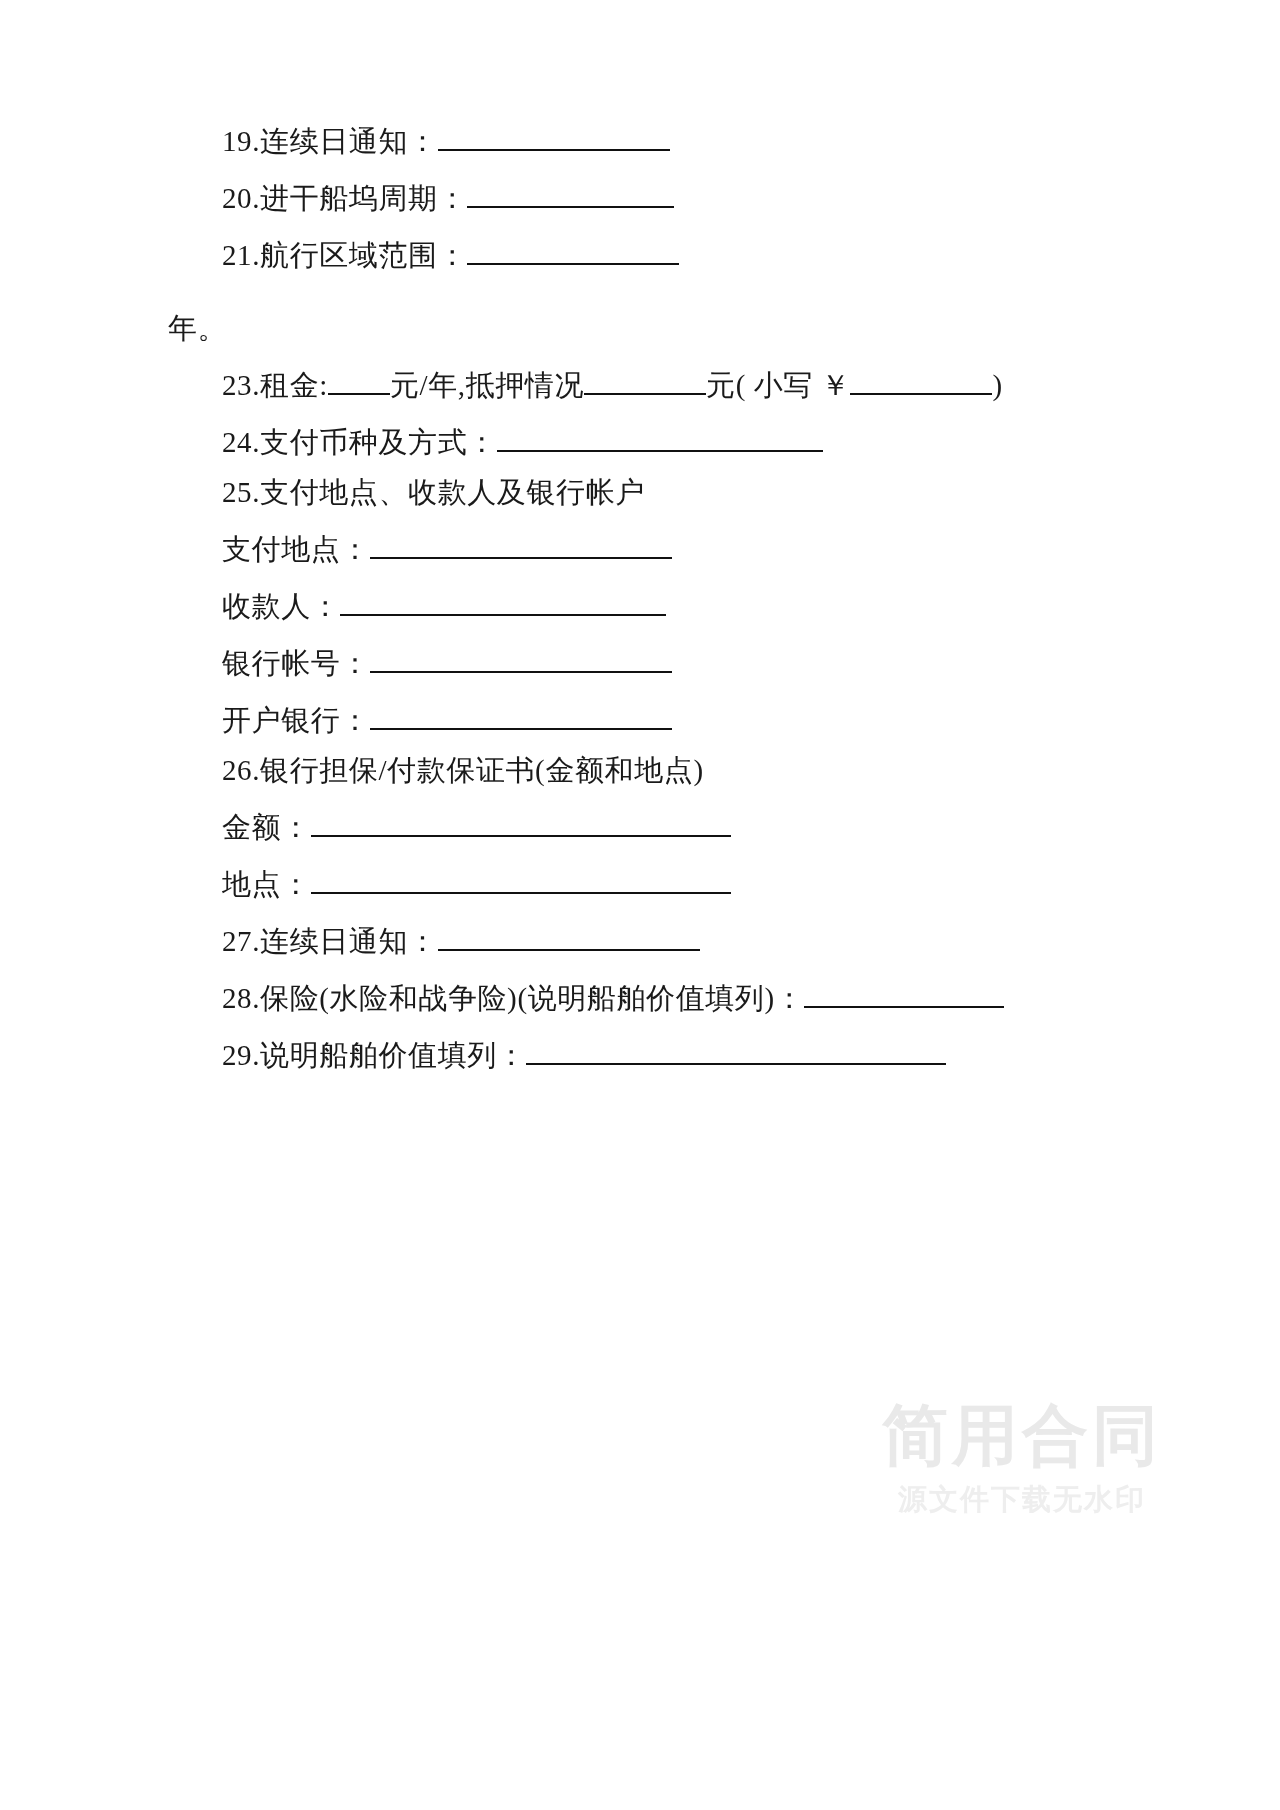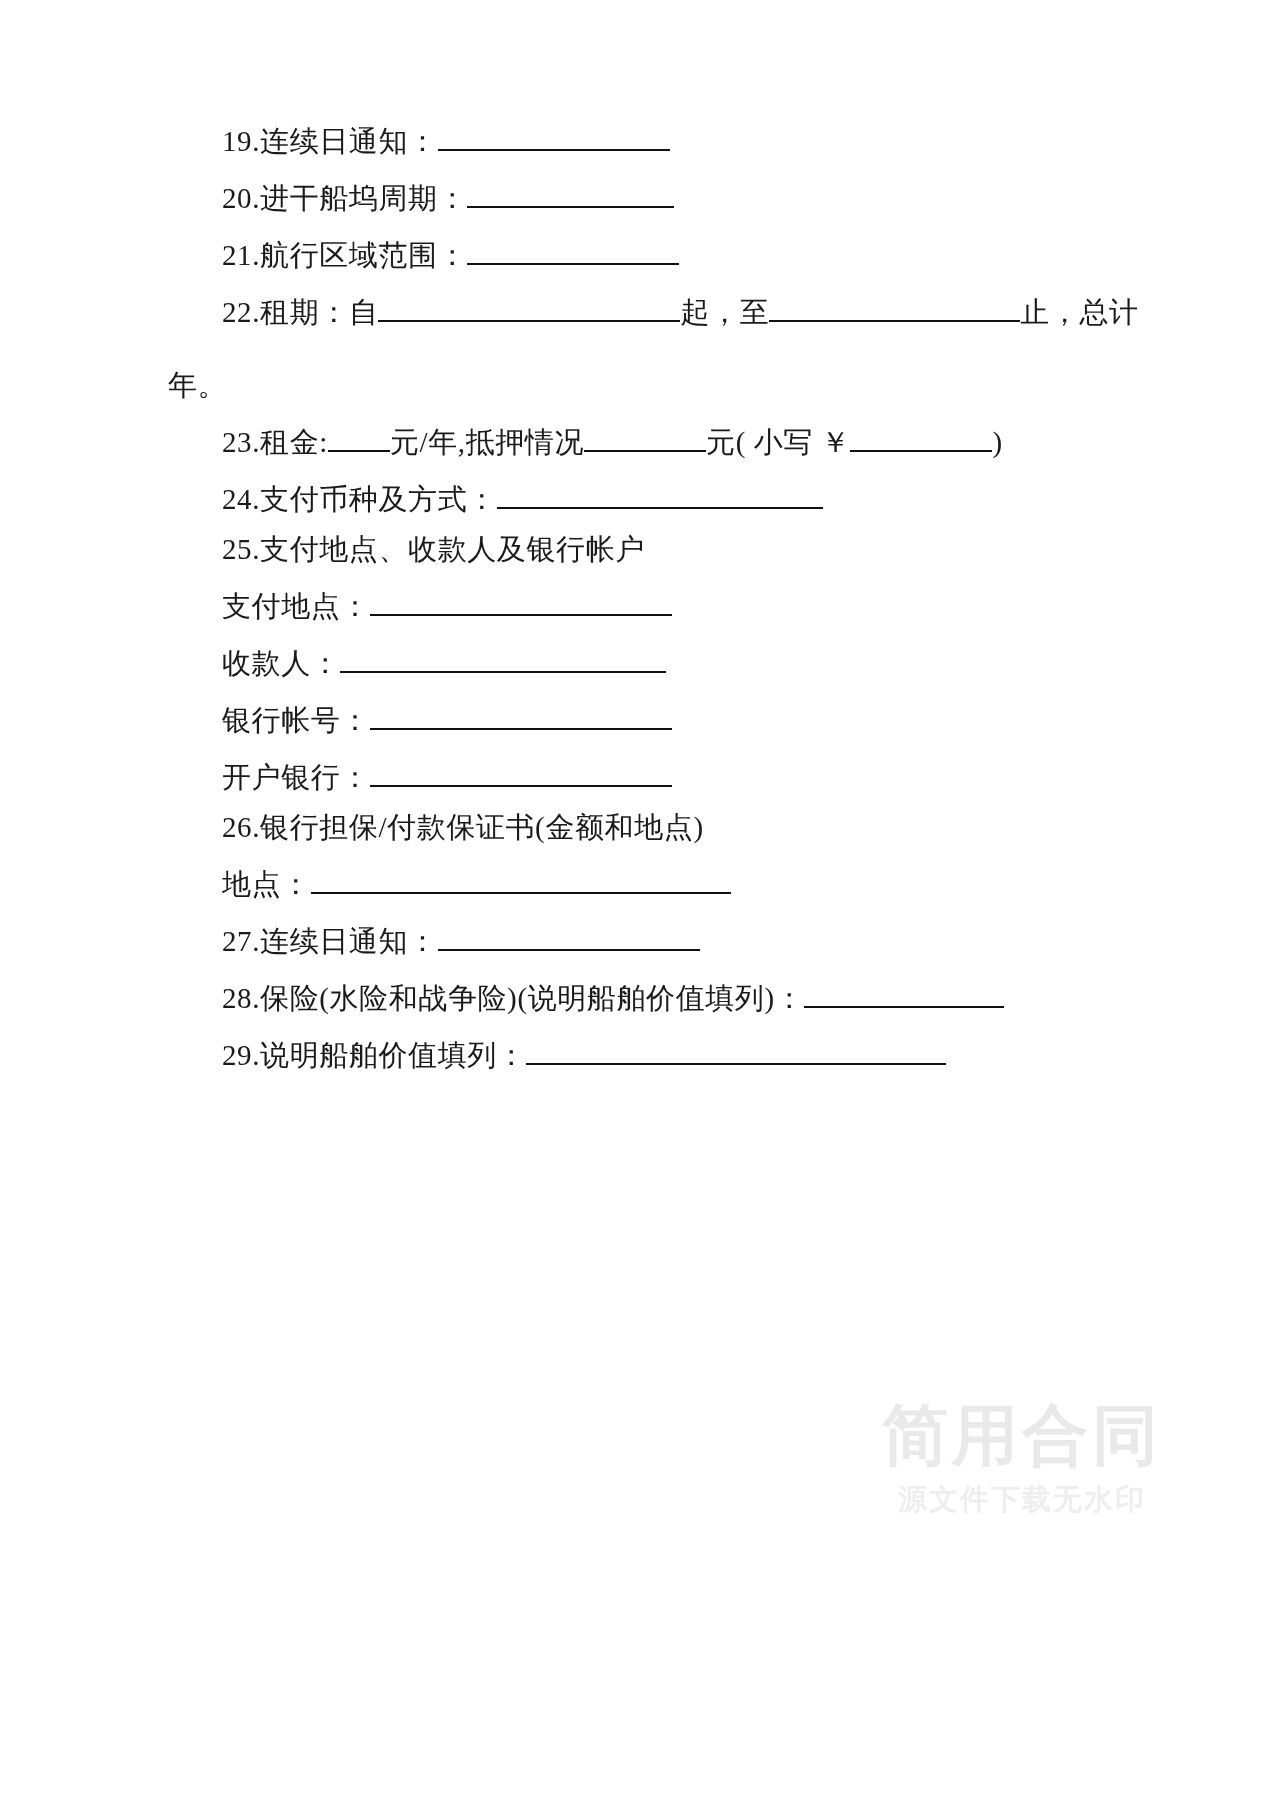"22." div.line { html: <div> <span>22.</span> <span>租期：</span> <span>自</span> <span></span> <span>起，至</span> <span></span> <span>止，总计</span> </div> -> none }
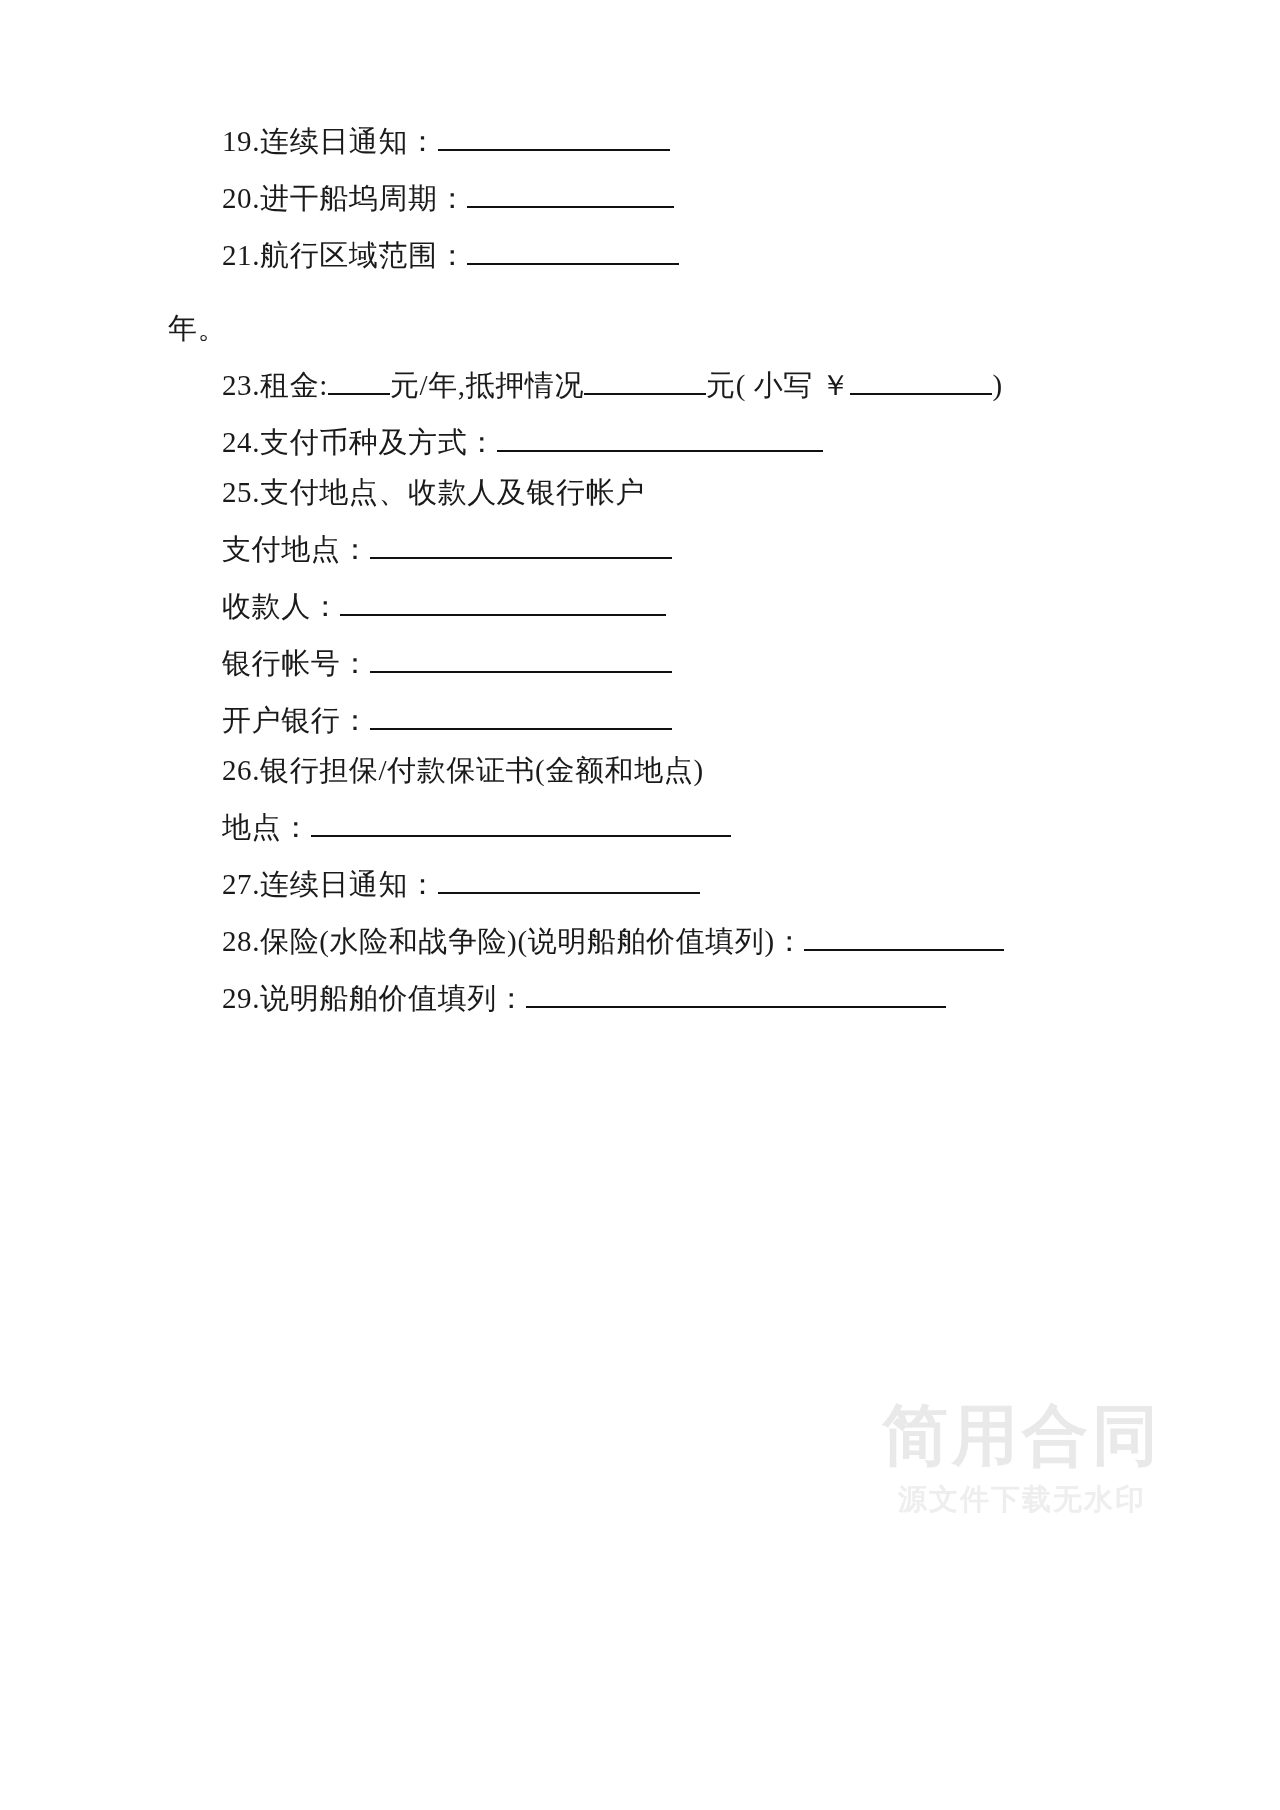"金额：" div.line { html: none -> <div> <span>金额：</span> <span></span> </div> }
